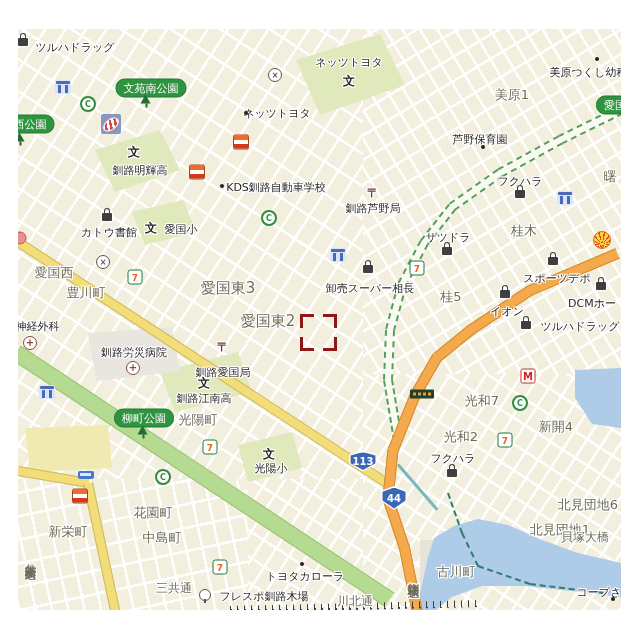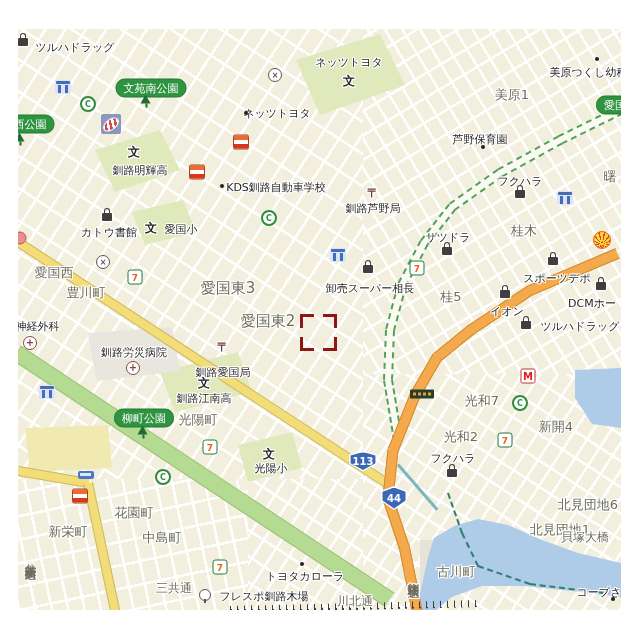"花園町" div.mk { left: 116px -> 135px }
